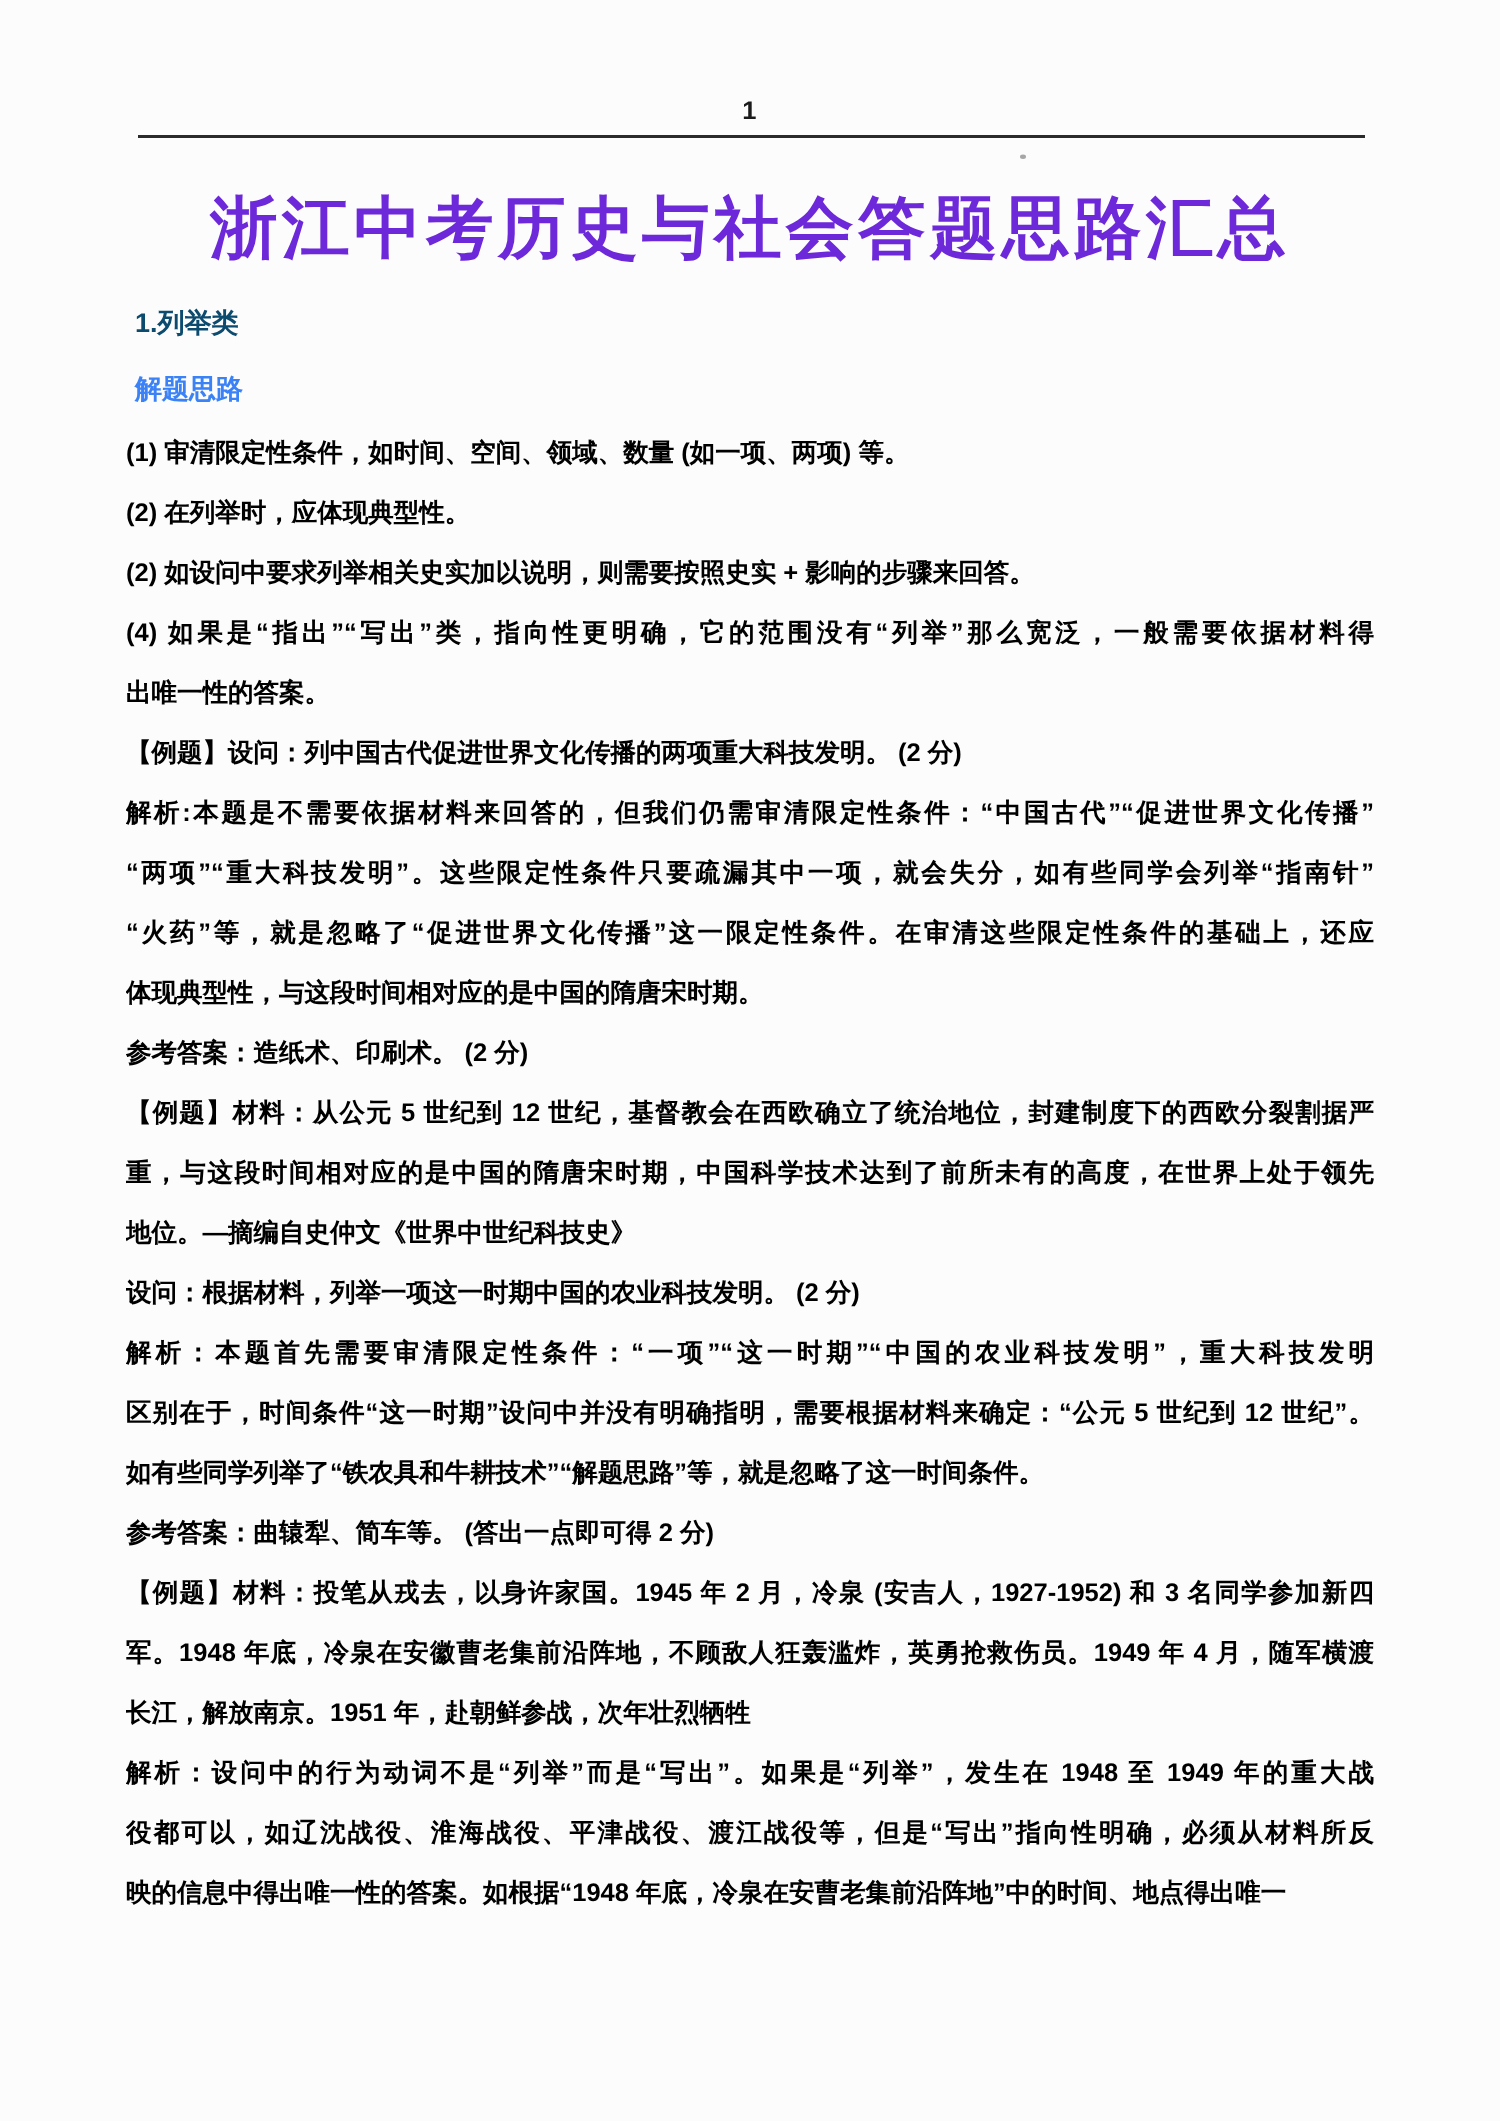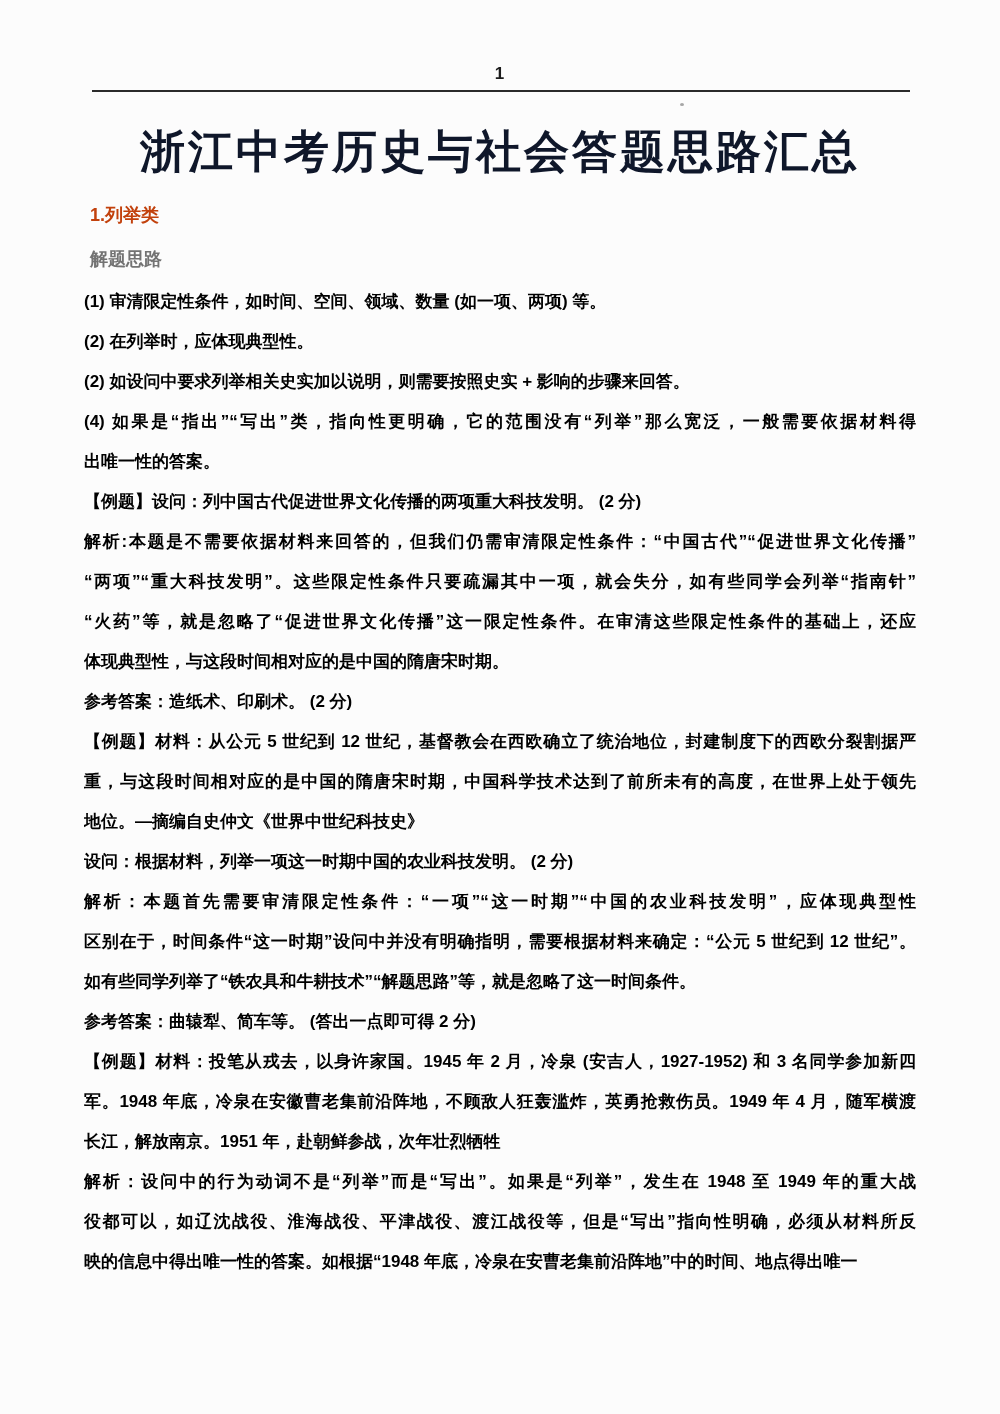"浙江中考历史与社会答题思路汇总" .title { color: #0f172a -> #6d28d9 }
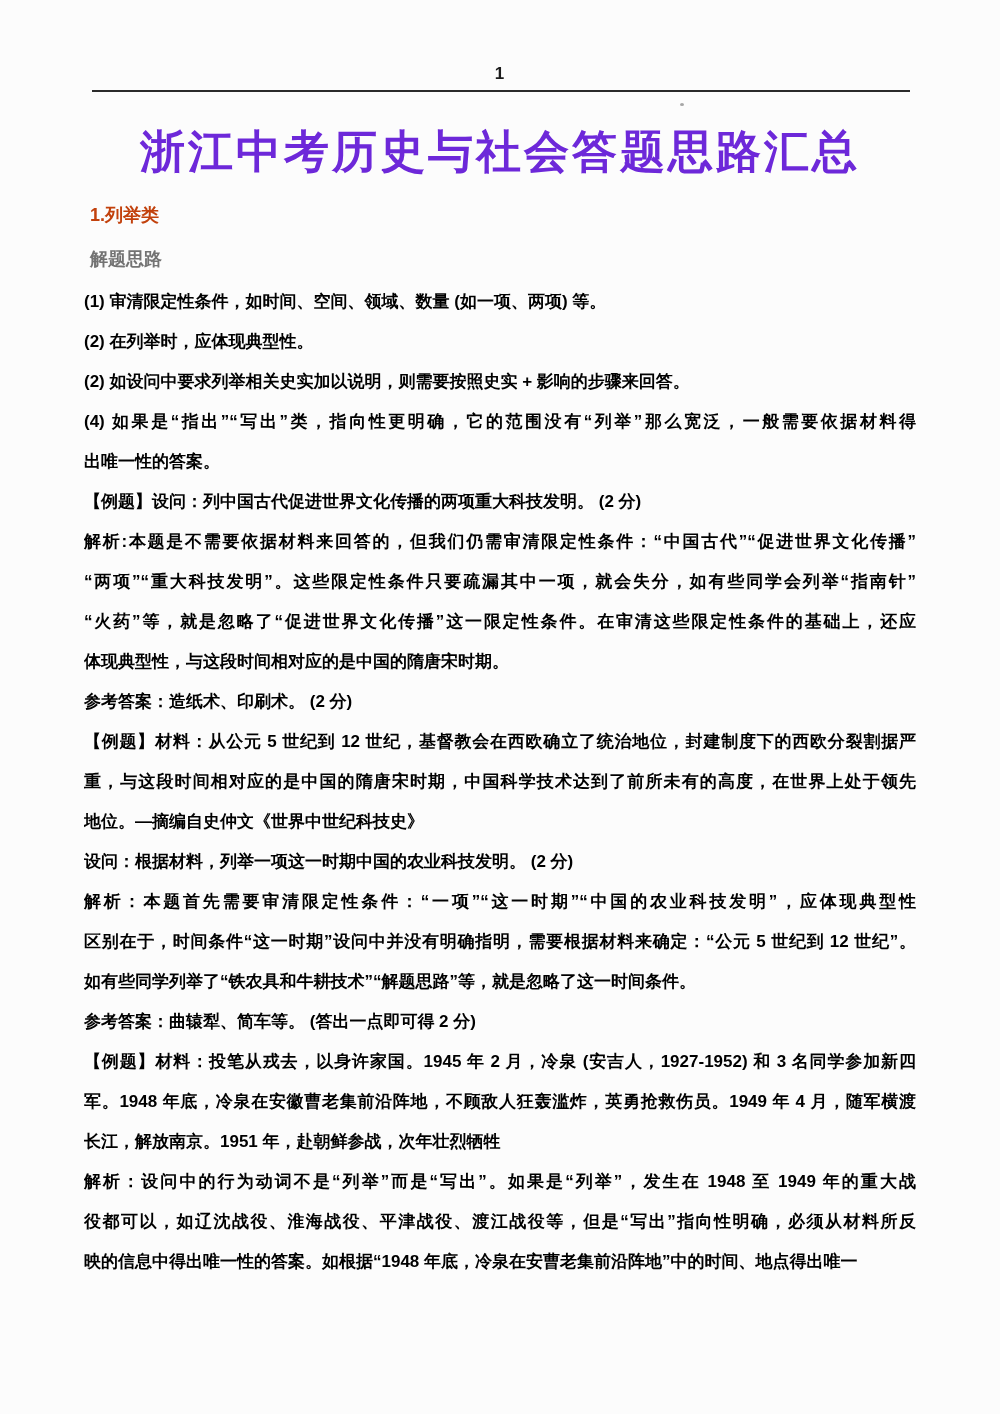"1.列举类" .section-heading { color: #c2410c -> #0c4a6e }
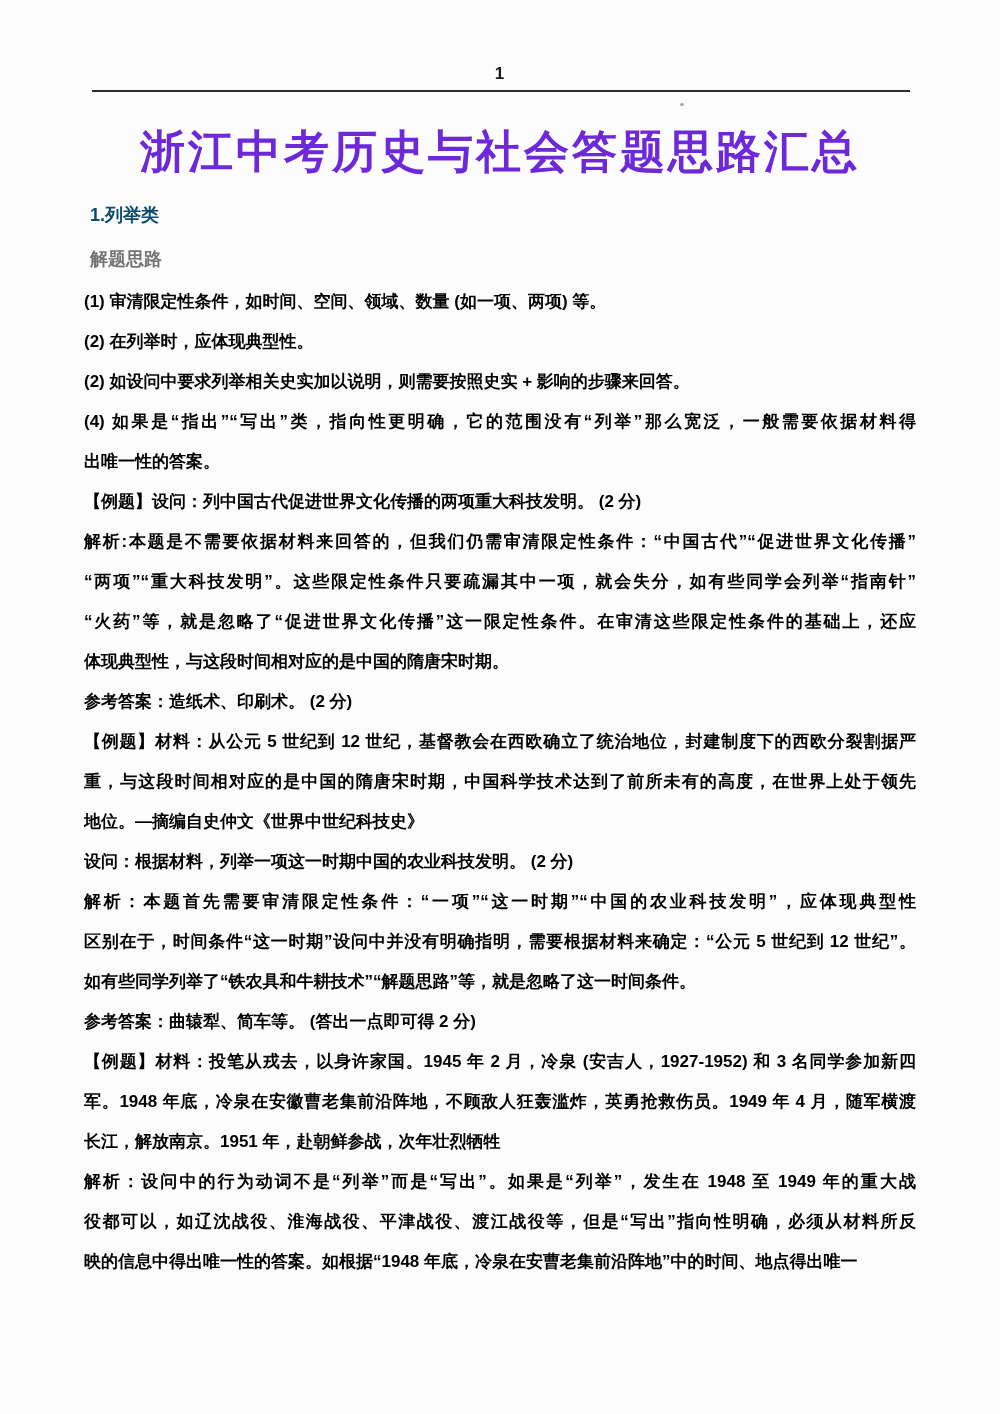"解题思路" .section-subheading { color: #737373 -> #3b82f6 }
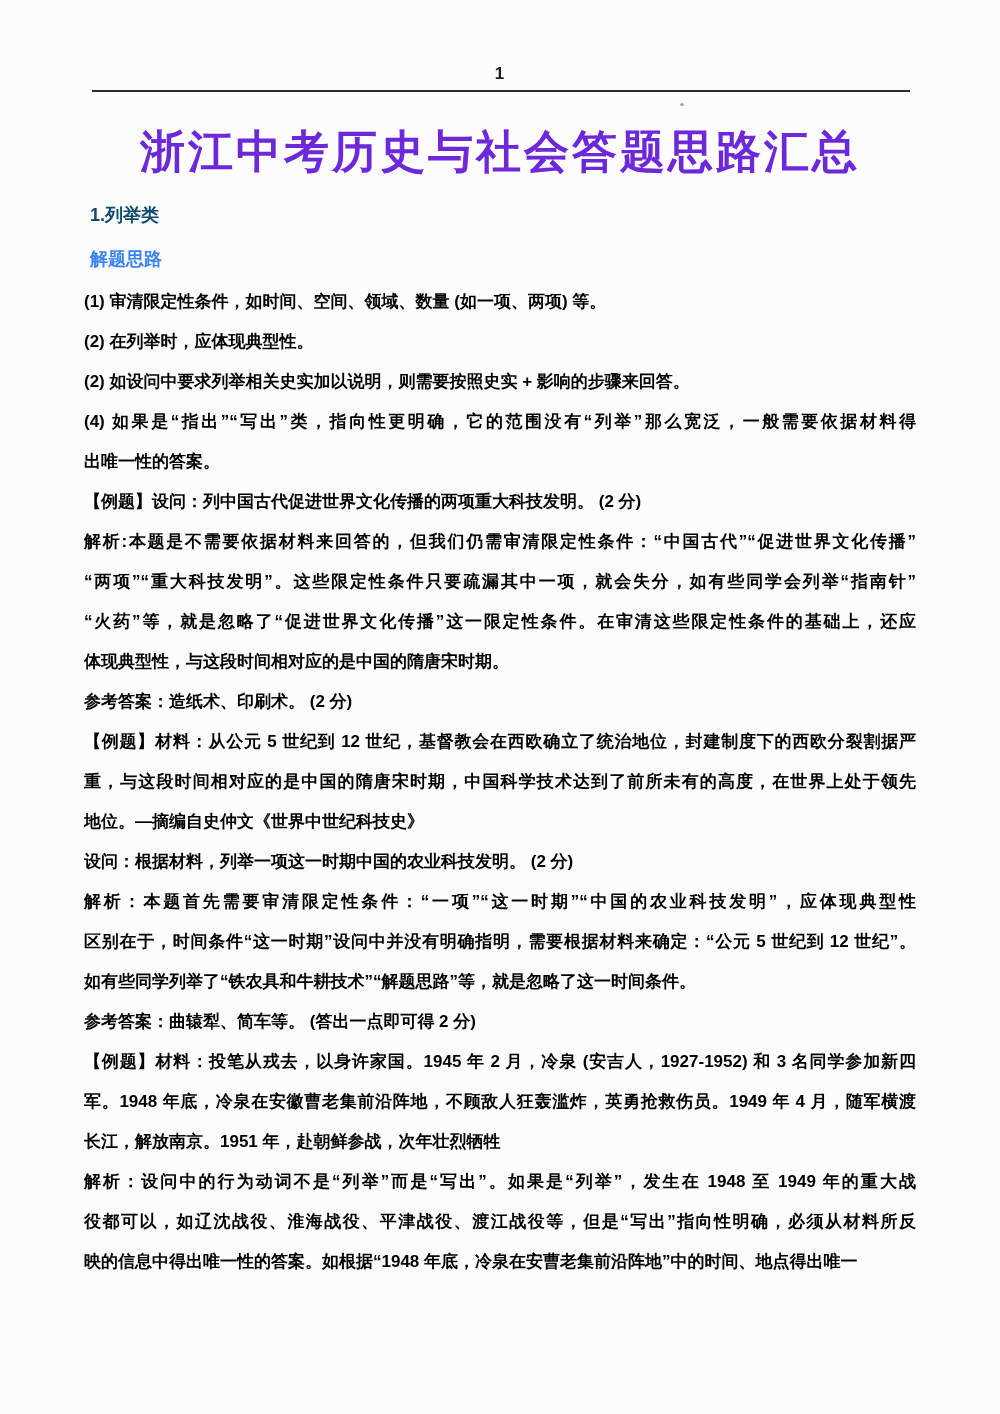"解析：本题首先需要审清限定性条件：“一项”“这一时期”“中国的农业科技发明”，应" div.line { text: 应体现典型性 -> 重大科技发明 }
